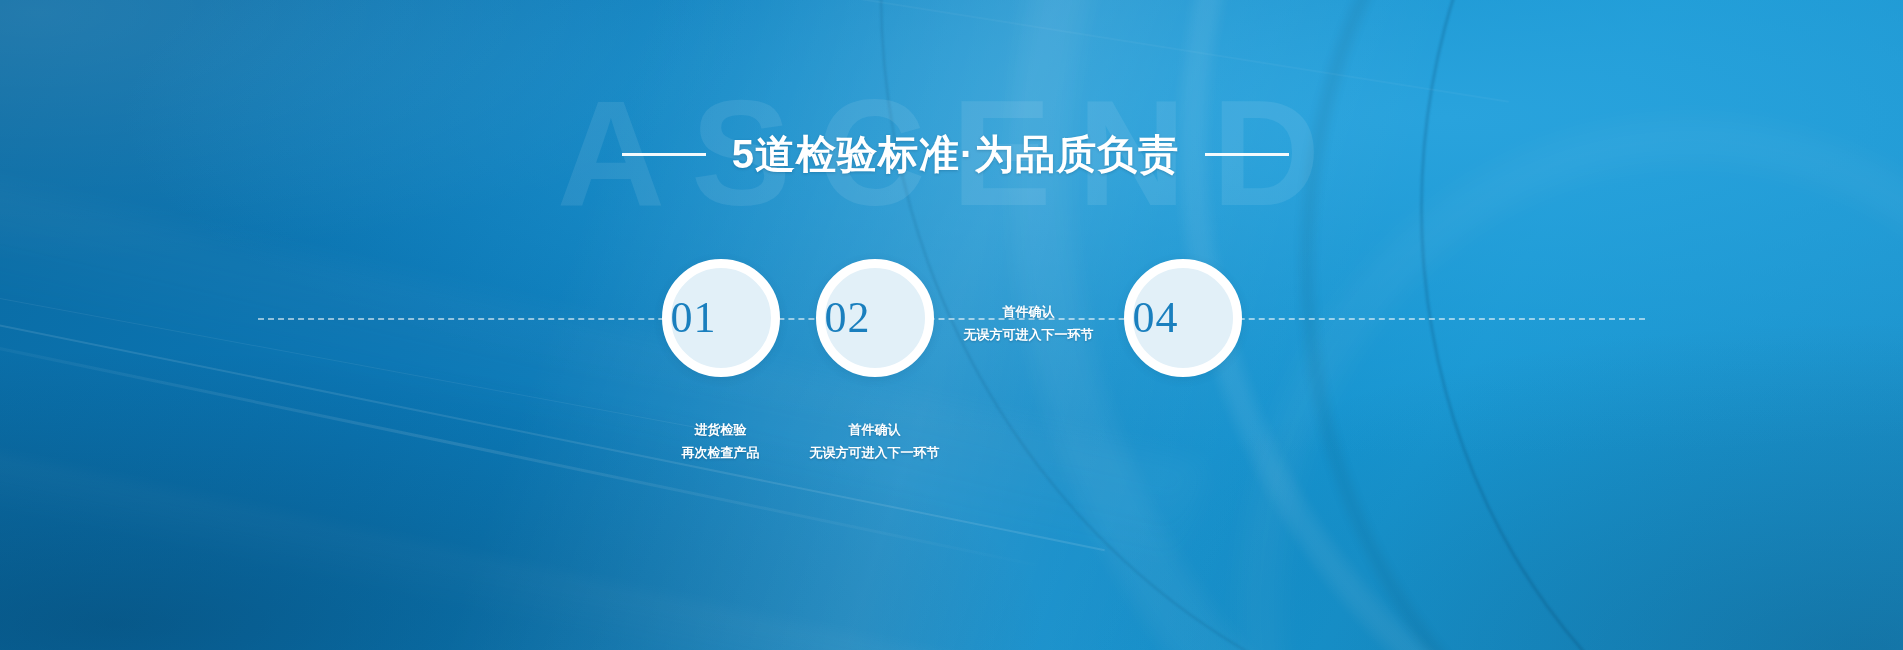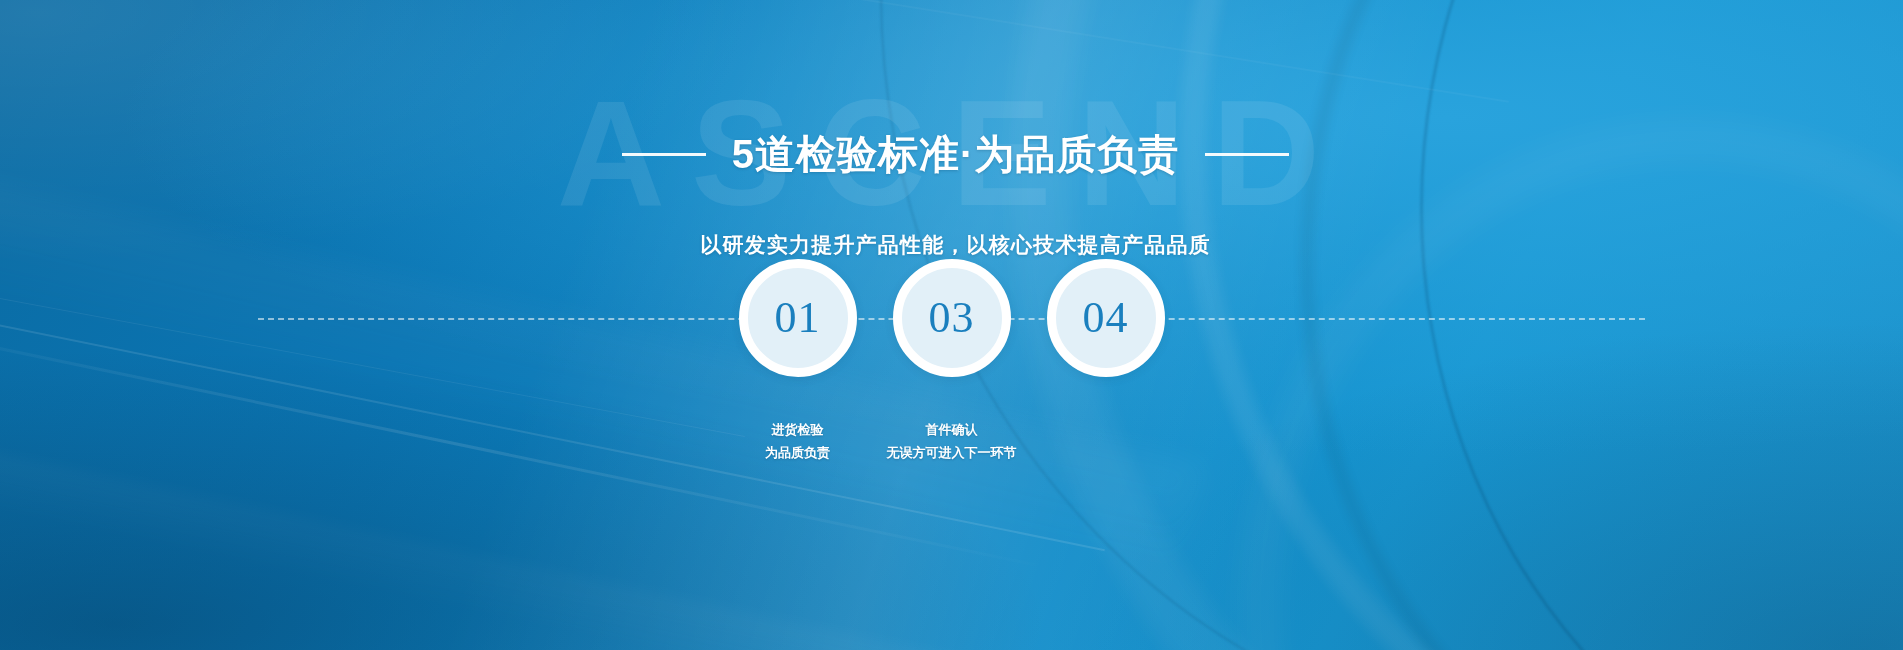"以研发实力提升产品性能，以核心技术提高产品品质" div.subtitle { html: <div>以研发实力提升产品性能，以核心技术提高产品品质</div> -> none }
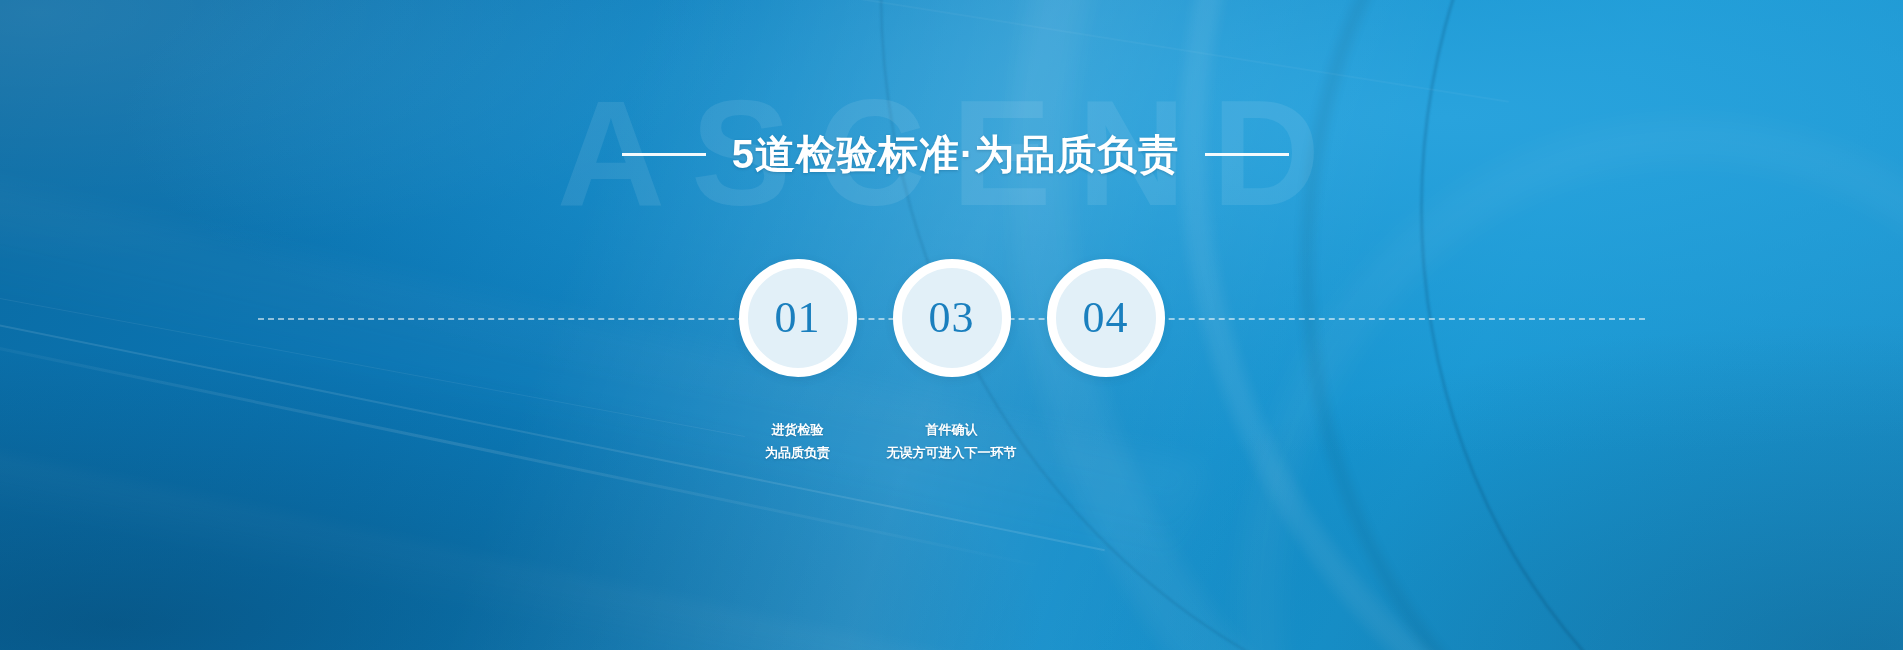"01" .circle { justify-content: center -> flex-start }
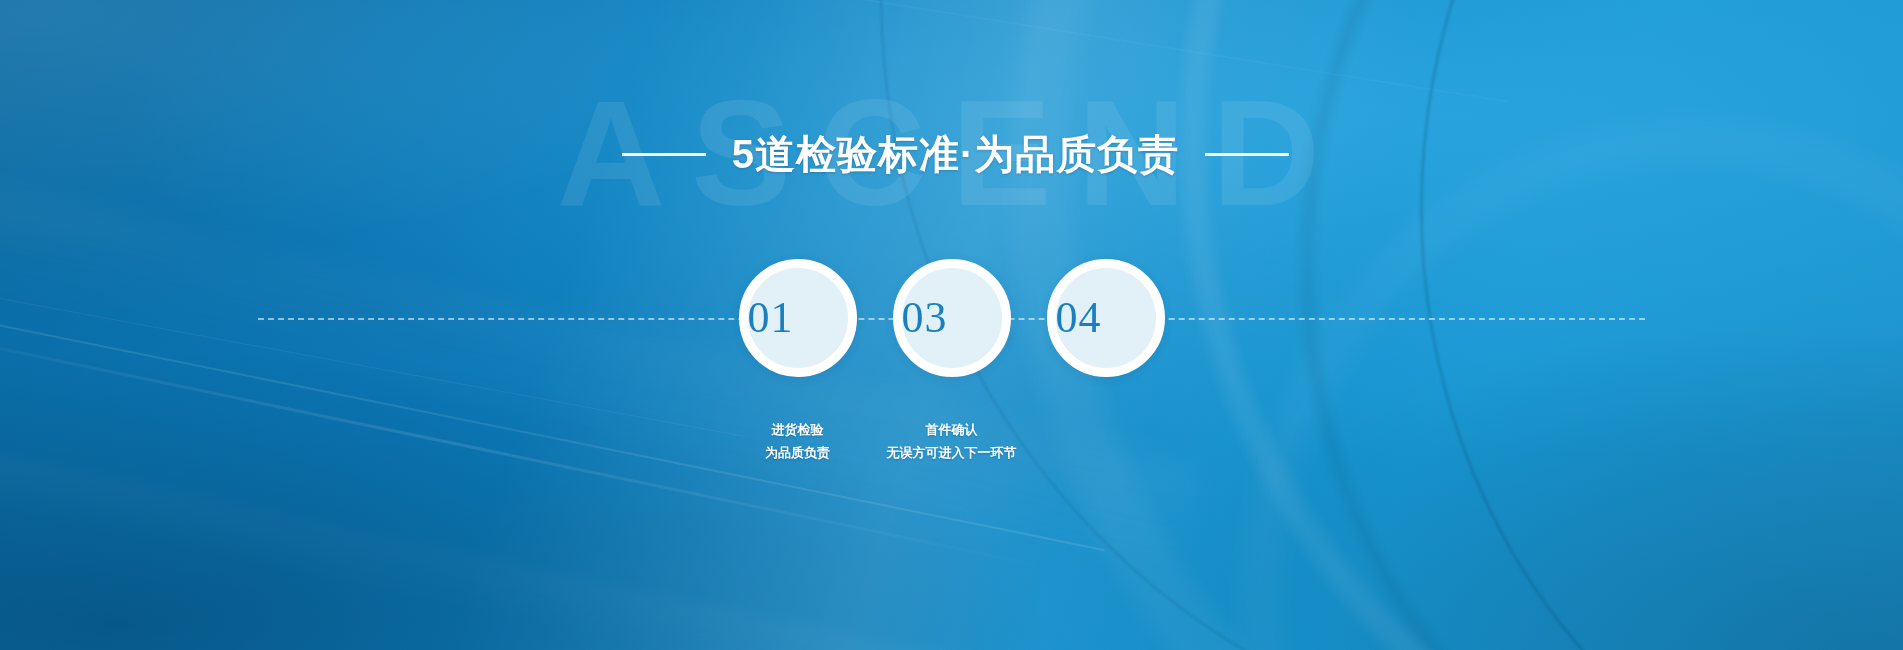"02" div.step { html: none -> <div> <div> <span>02</span> </div> <div><span>首件确认</span><span>无误方可进入下一环节</span></div> </div> }
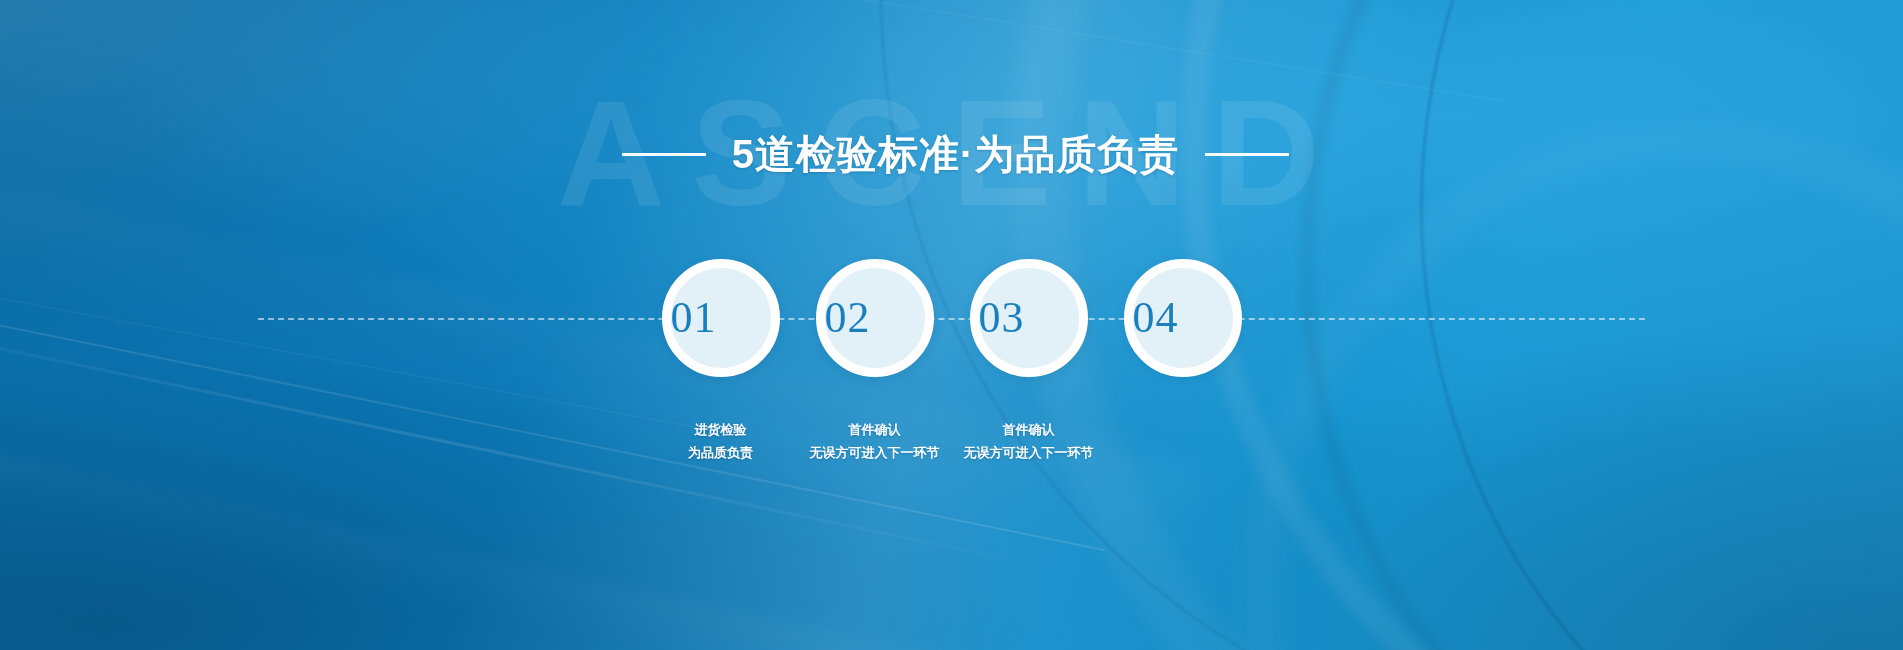"03" div.circle { html: <div> <span>03</span> </div> -> none }
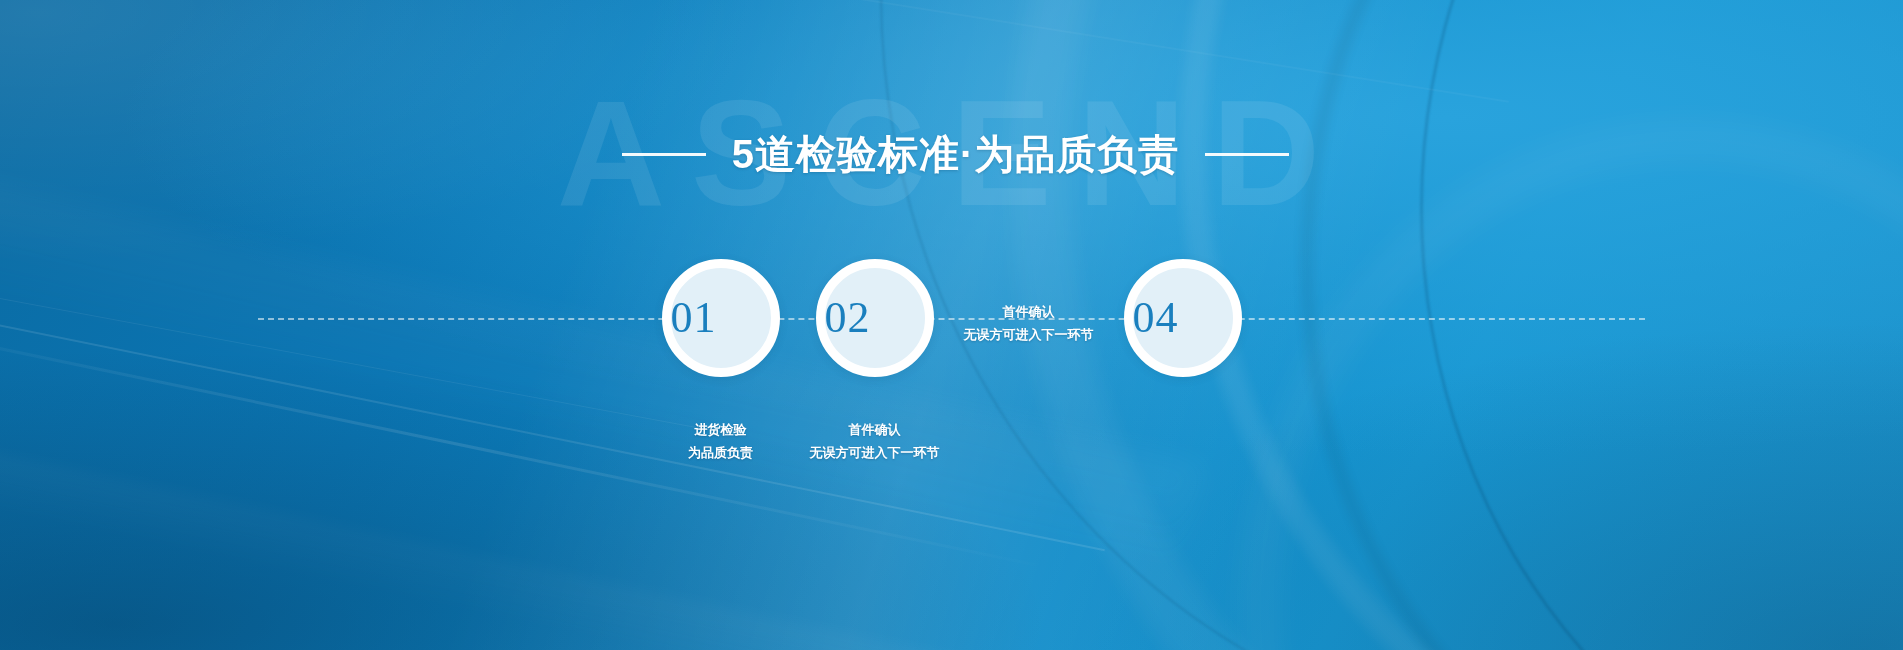"为品质负责" span.l2 { text: 为品质负责 -> 再次检查产品 }
